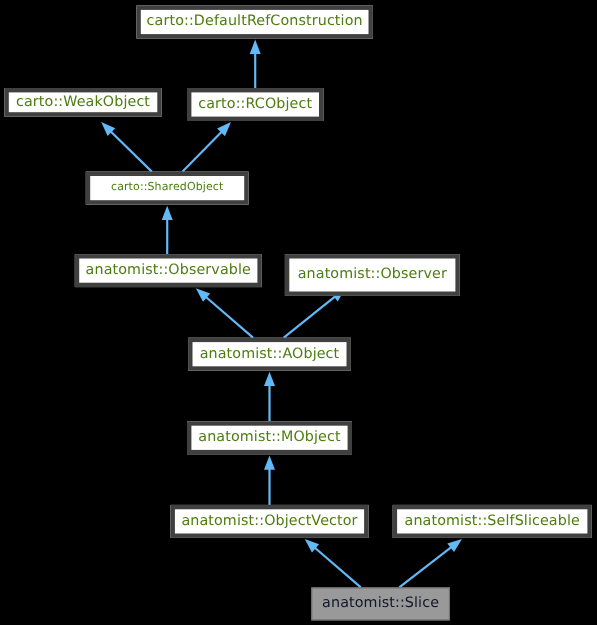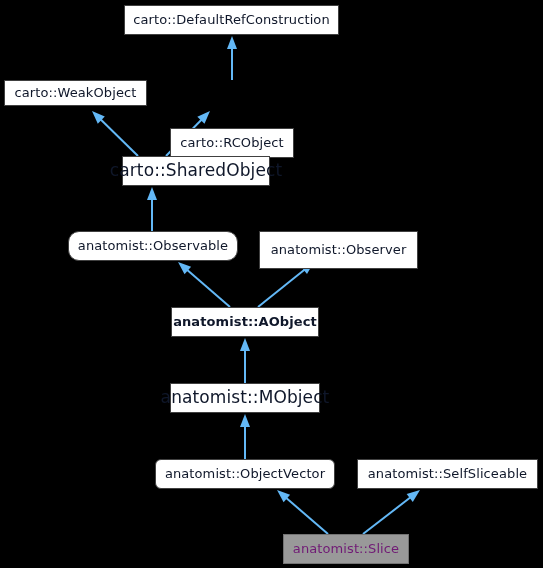"carto::DefaultRefConstruction" .node-box { border: 1px solid #404040 -> 4px solid #404040; color: #0f172a -> #4d7c0f }
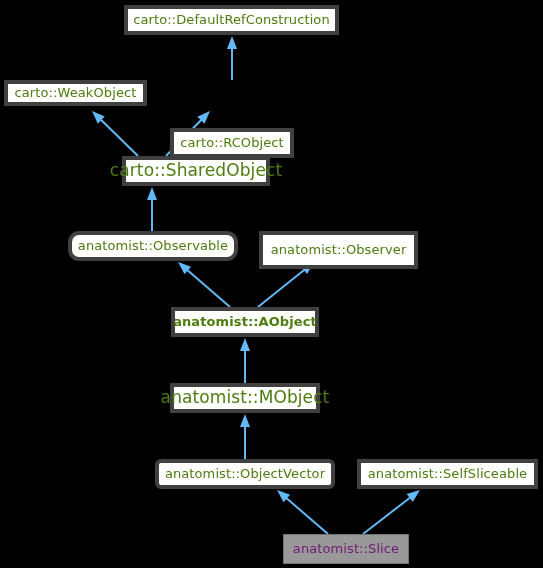"carto::RCObject" div.node-box { margin-top: 48px -> none }
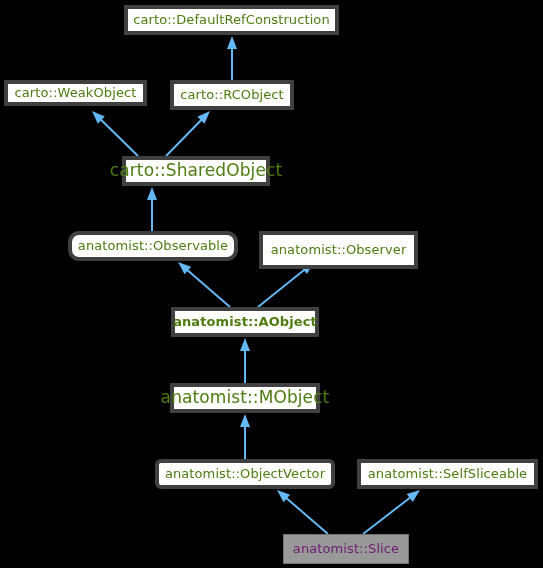"carto::SharedObject" div.node-box { font-size: 17px -> 10px; margin-left: 44px -> none }
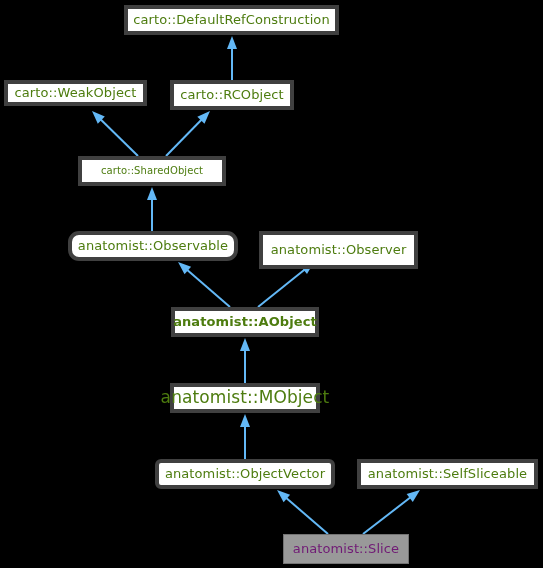"anatomist::Observable" div.node-box { border-radius: 11px -> none }
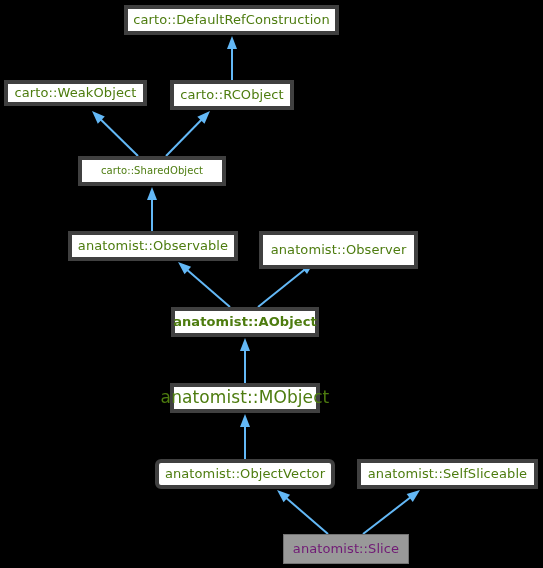"anatomist::AObject" div.node-box { font-weight: bold -> none }
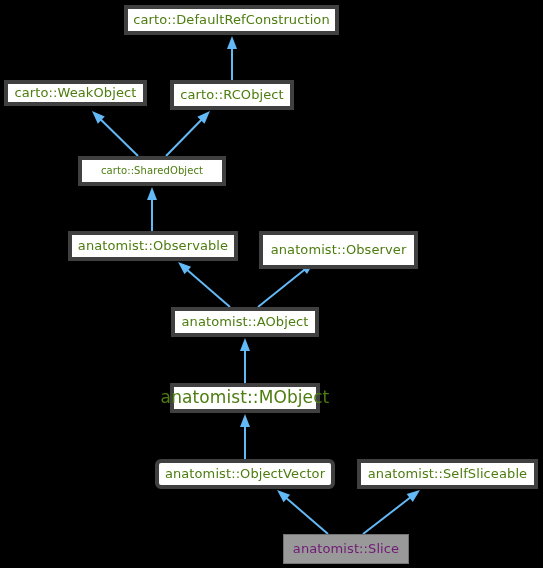"anatomist::MObject" div.node-box { font-size: 17px -> 13px }
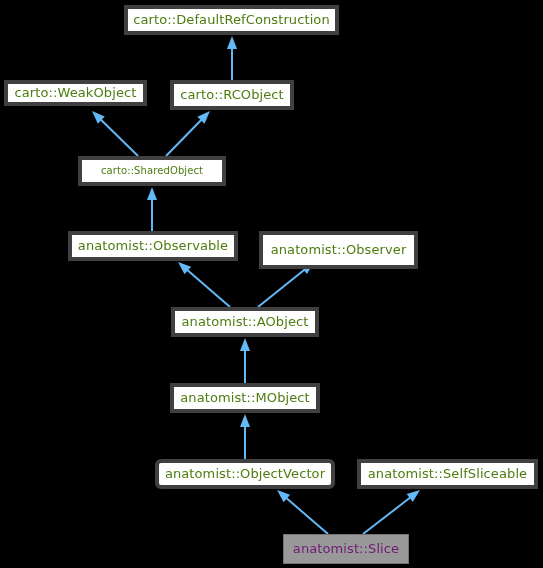"anatomist::ObjectVector" div.node-box { border-radius: 6px -> none }
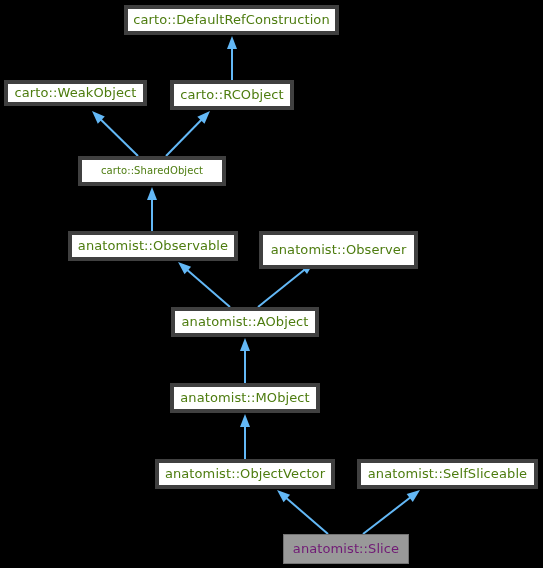"anatomist::Slice" .node-box.is-highlight { color: #701a75 -> #0f172a }
